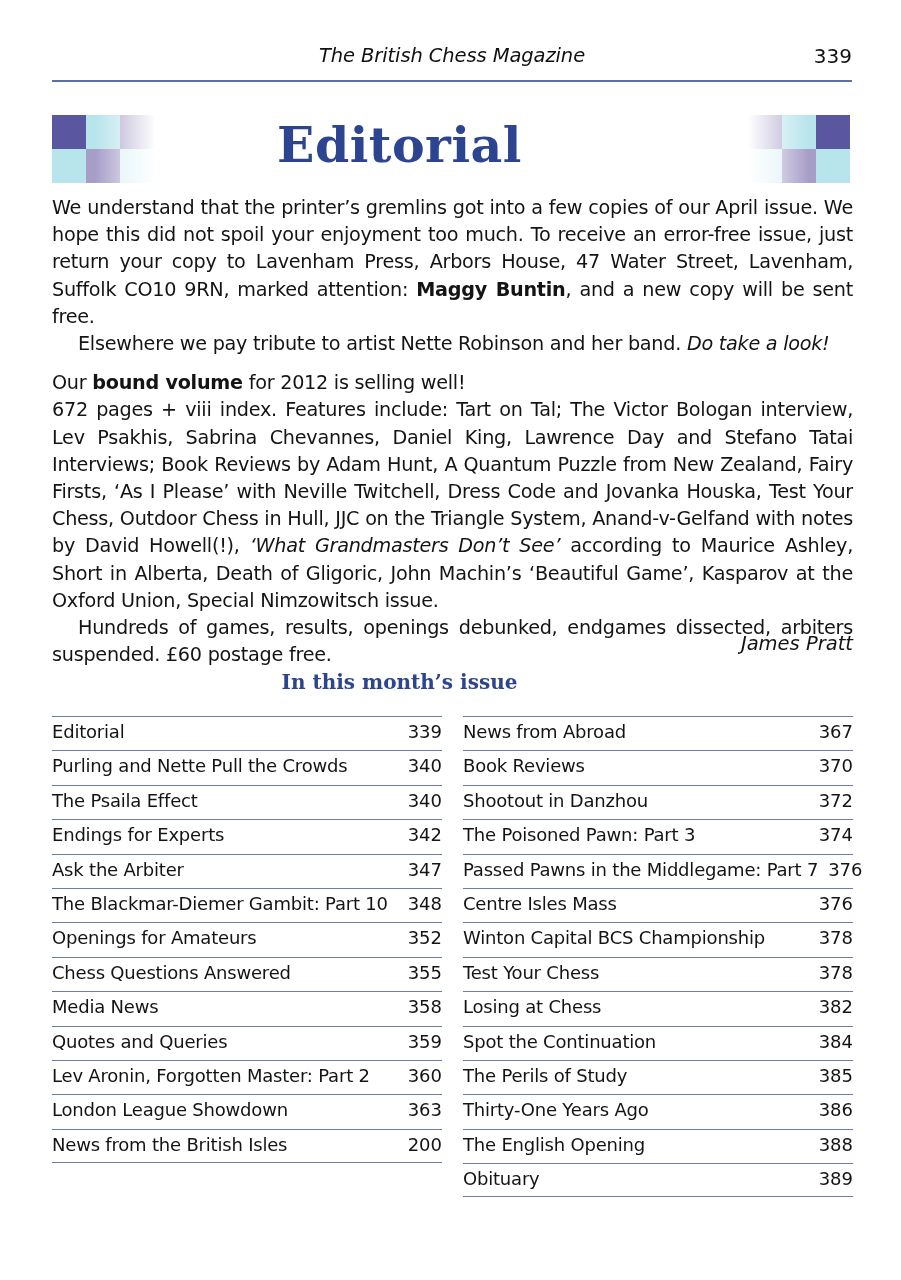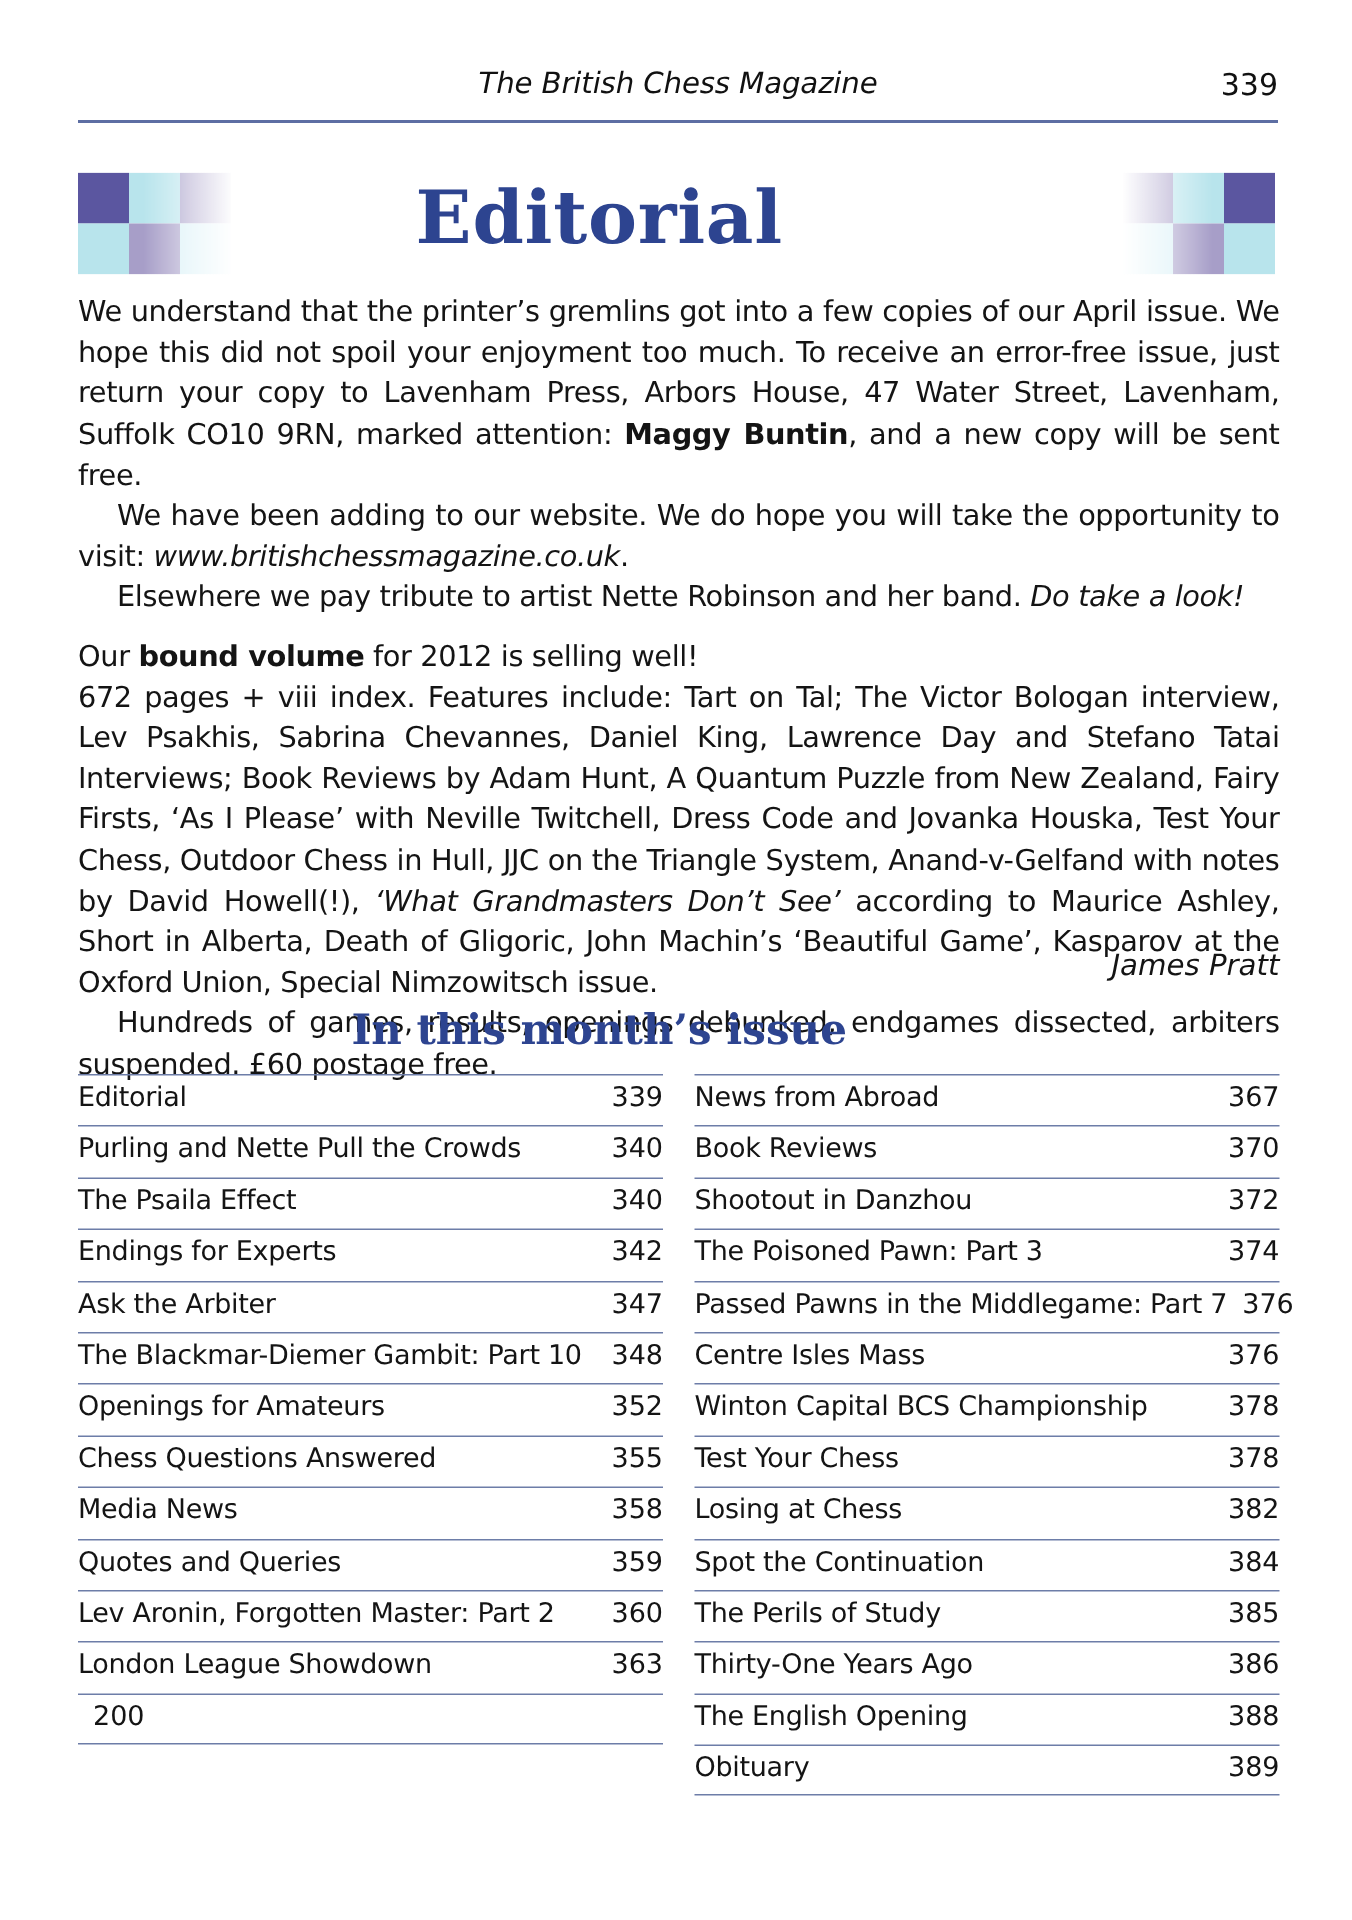"We have been adding to" p.p { html: <p><span>We have been adding to our website. We do hope you will take the opportunity to visit: </span><span>www.britishchessmagazine.co.uk</span><span>.</span></p> -> none }
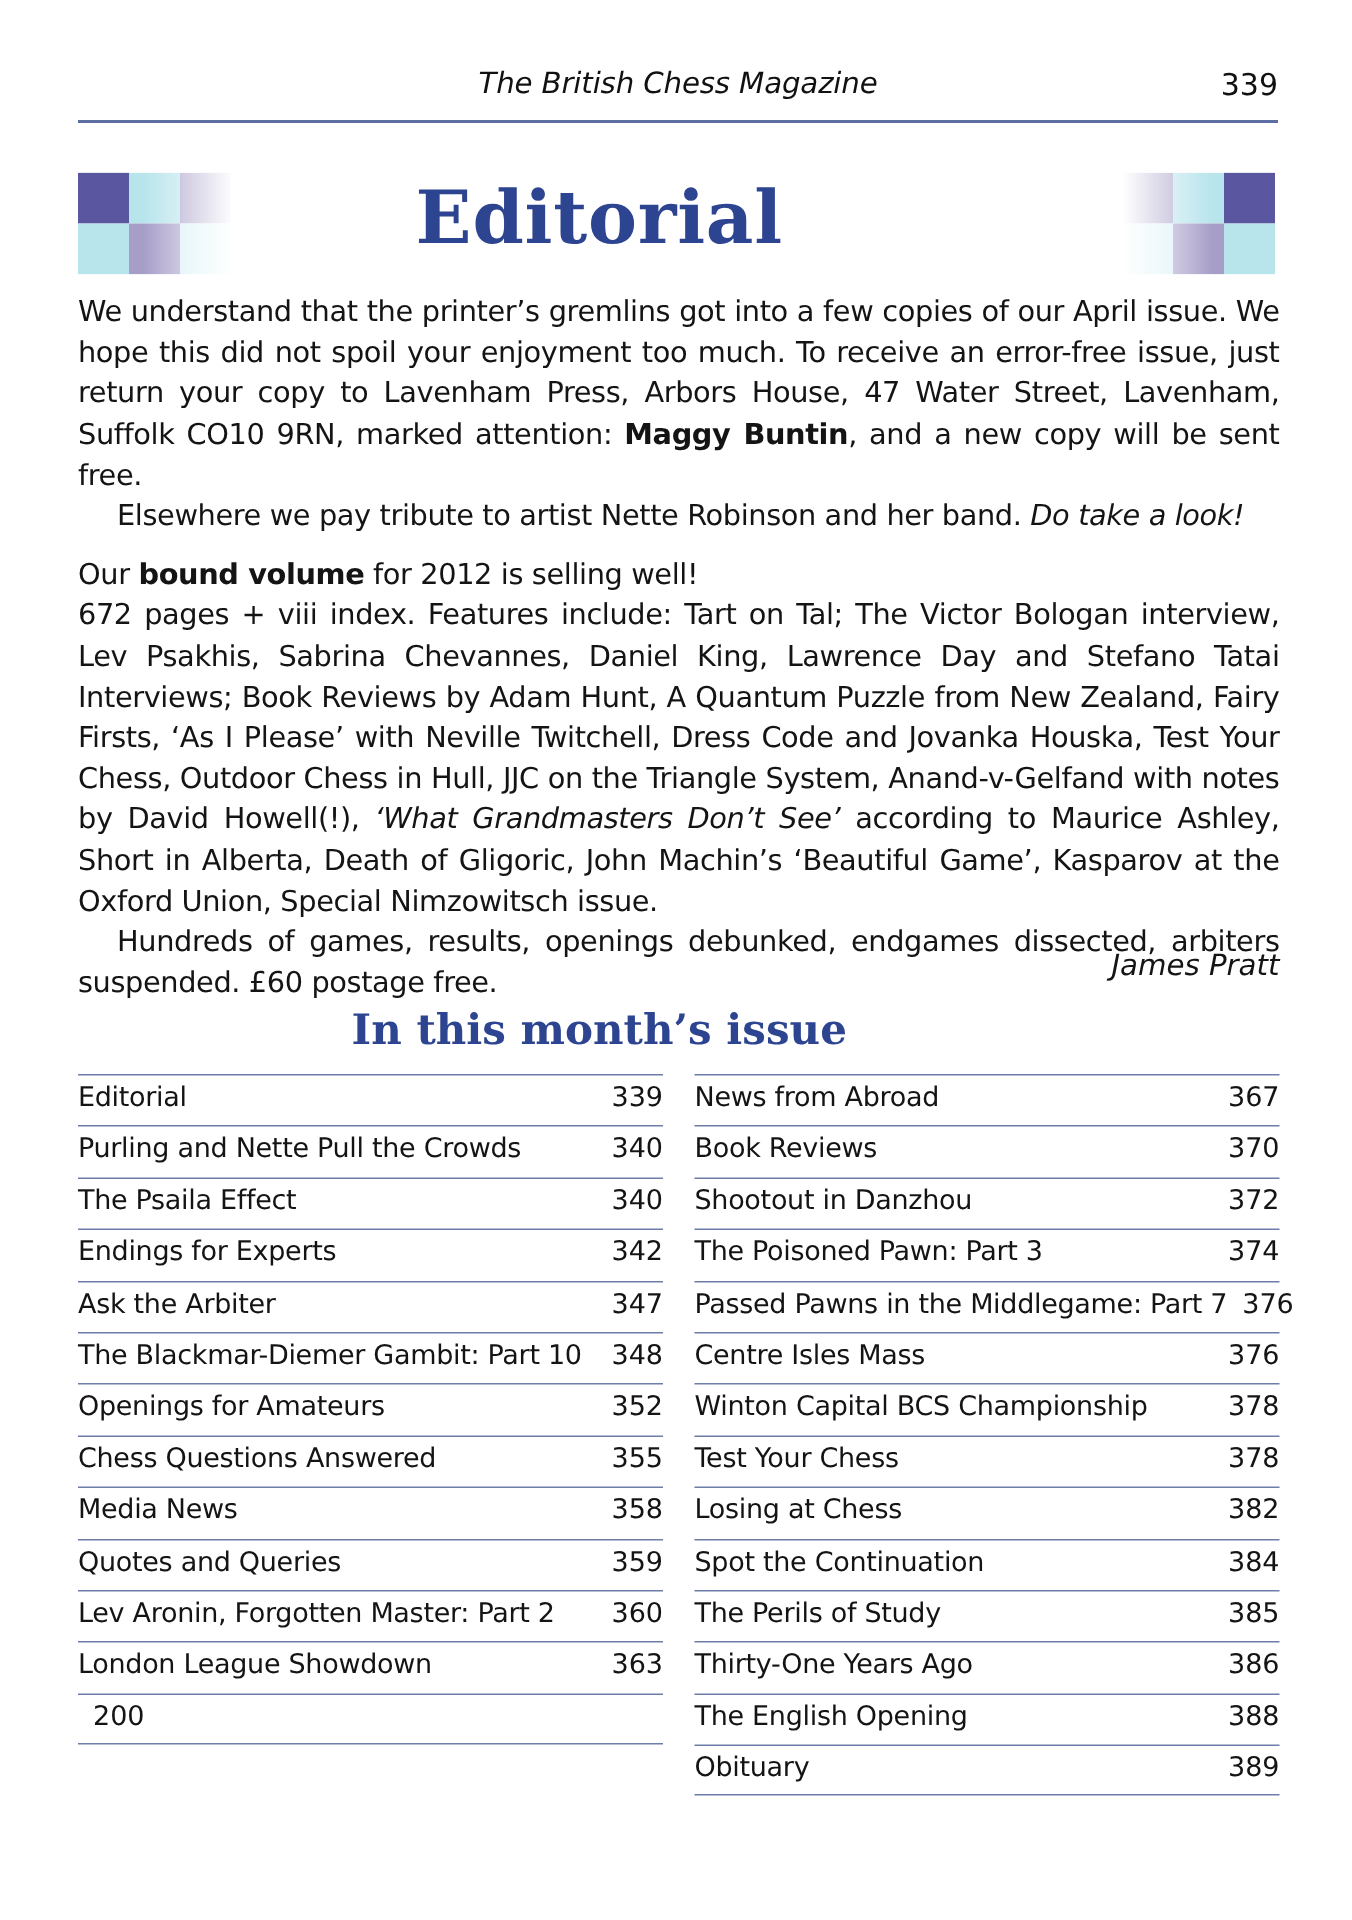"In this month’s issue" .toc-heading { font-size: 28px -> 20px }
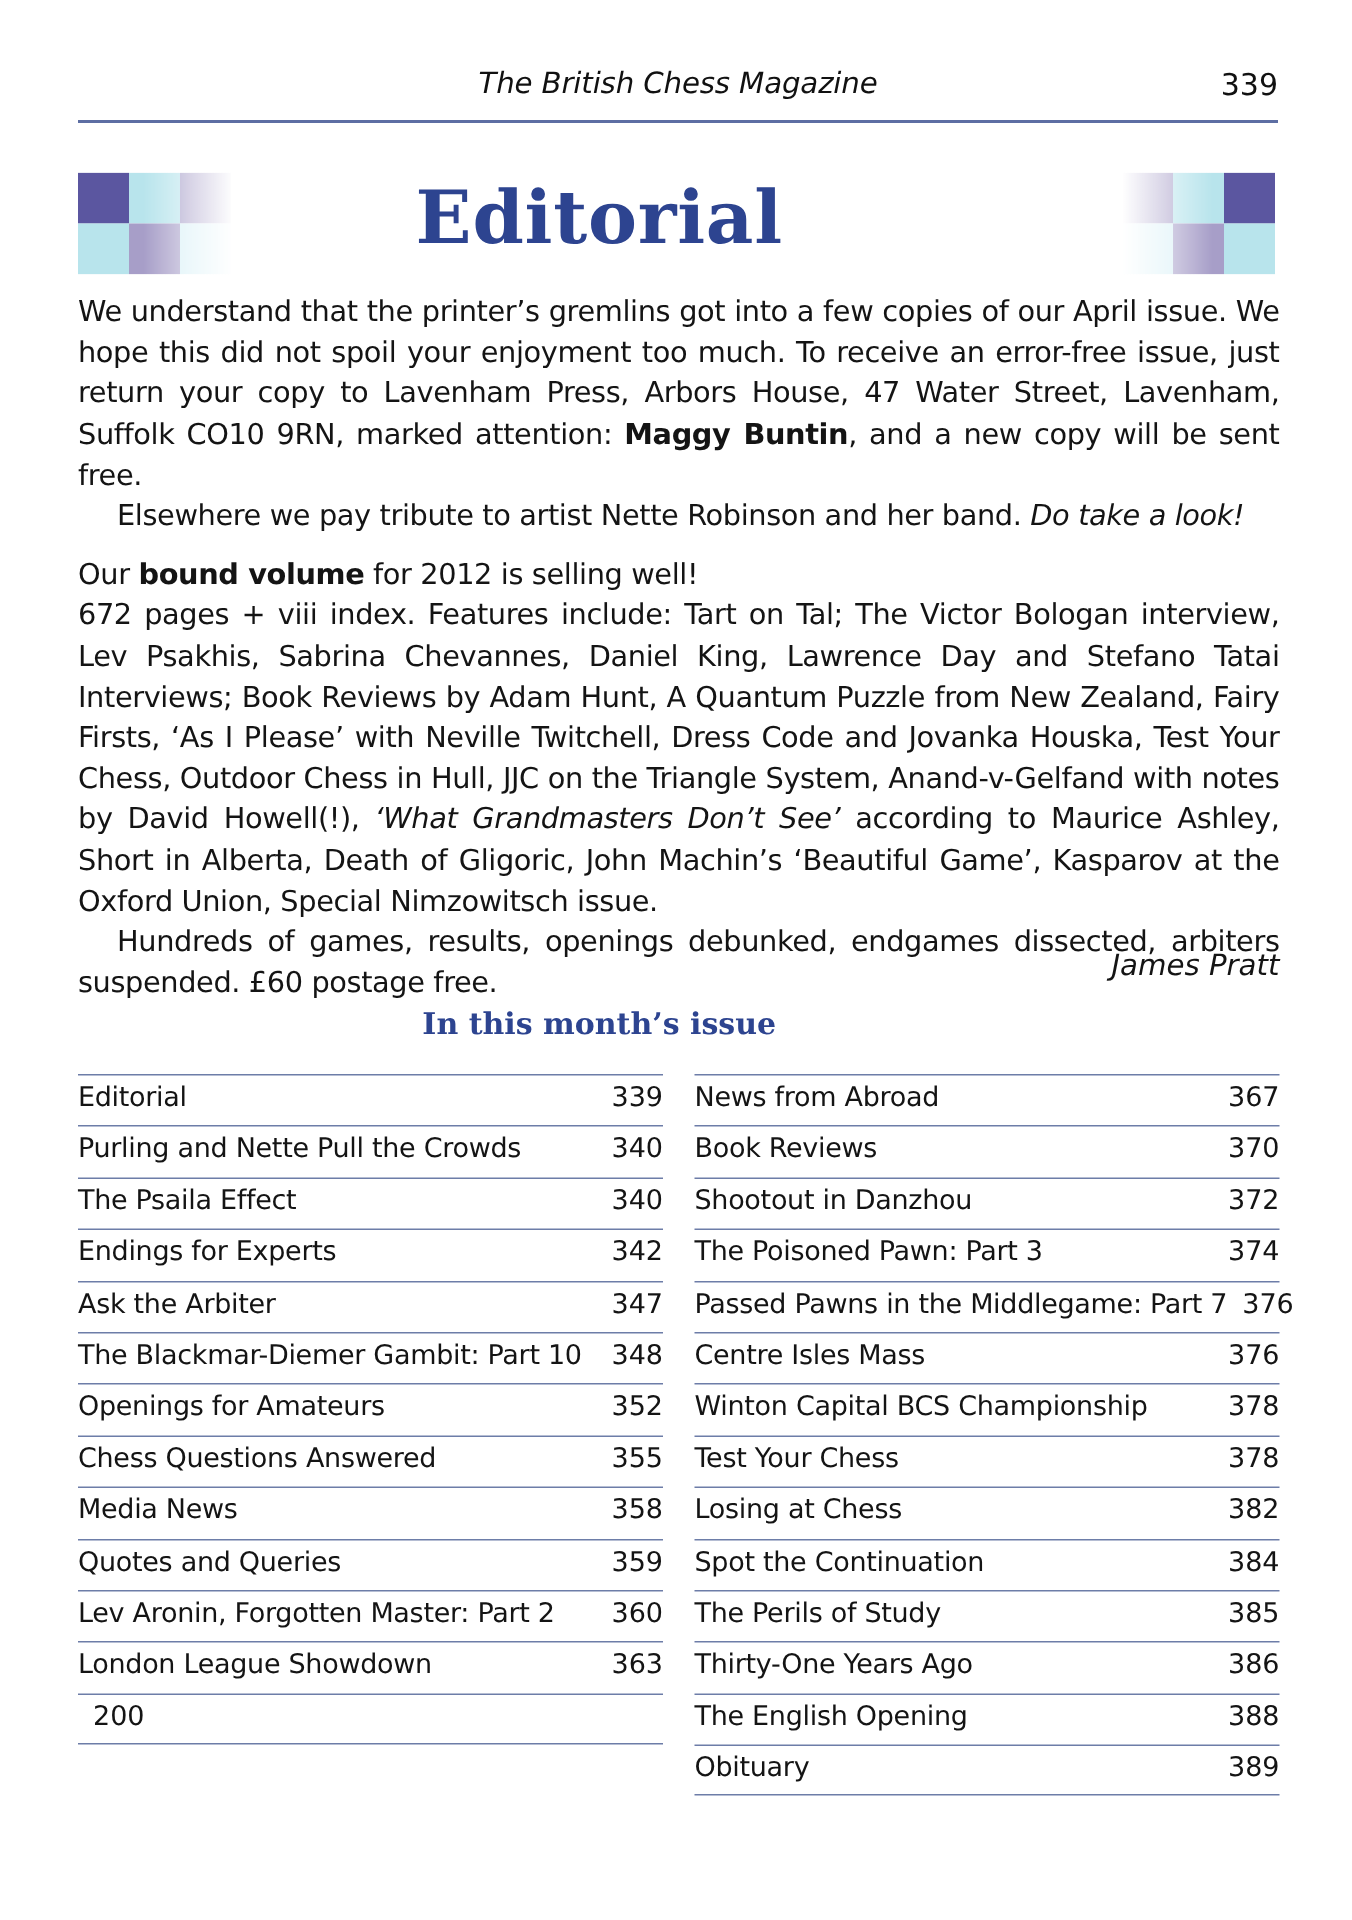"News from the British Isles" span.toc-label { html: none -> <span>News from the British Isles</span> }
